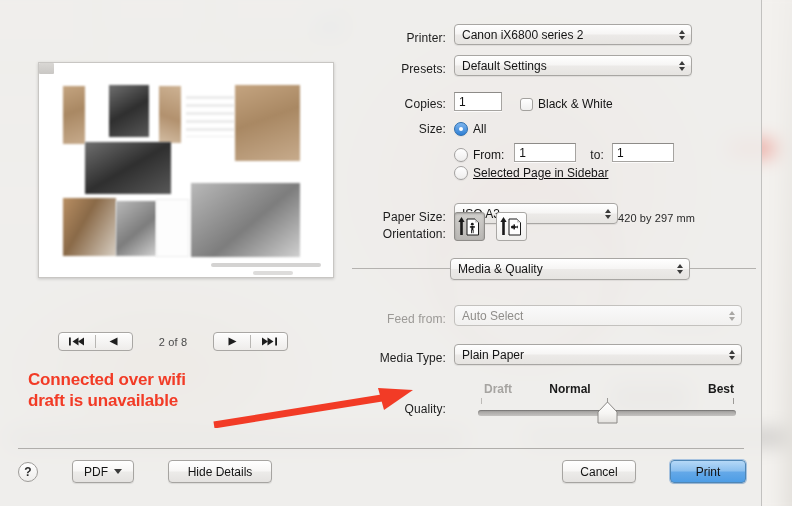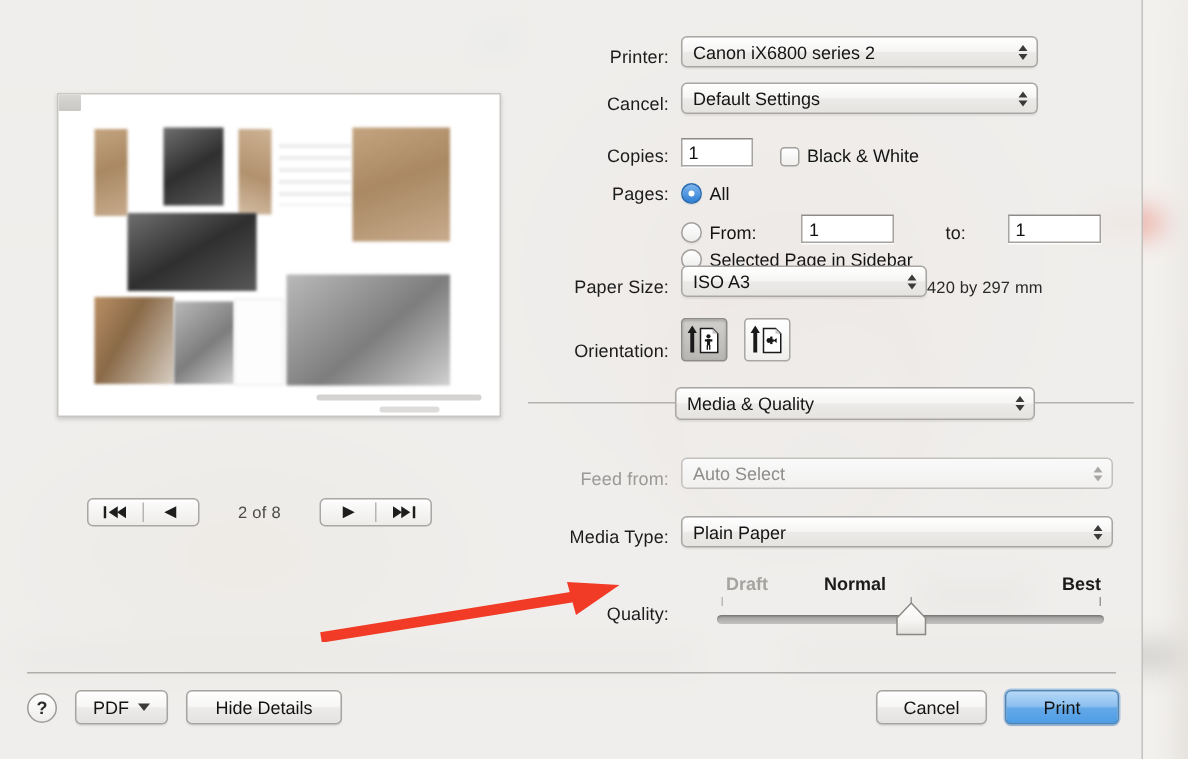"Cancel:" div.lbl { text: Cancel -> Presets }
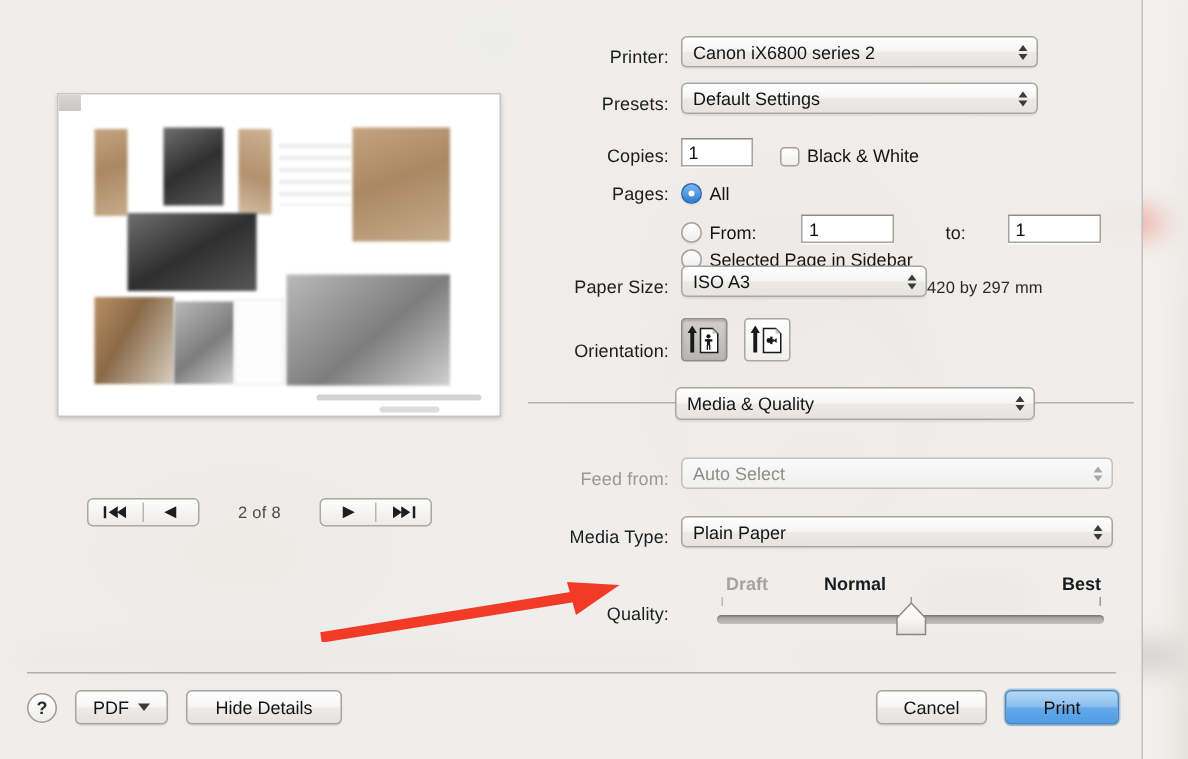"Pages:" div.lbl { text: Pages -> Size }
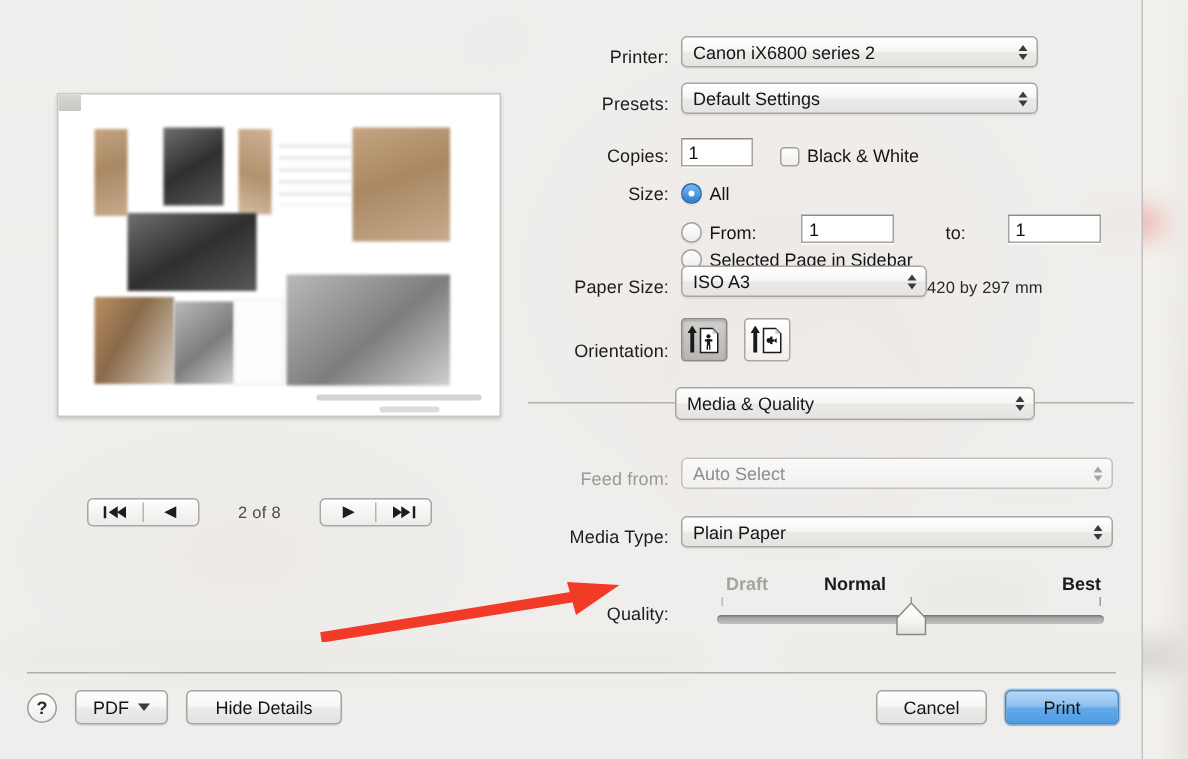"From:" div.row { gap: 20px -> none }
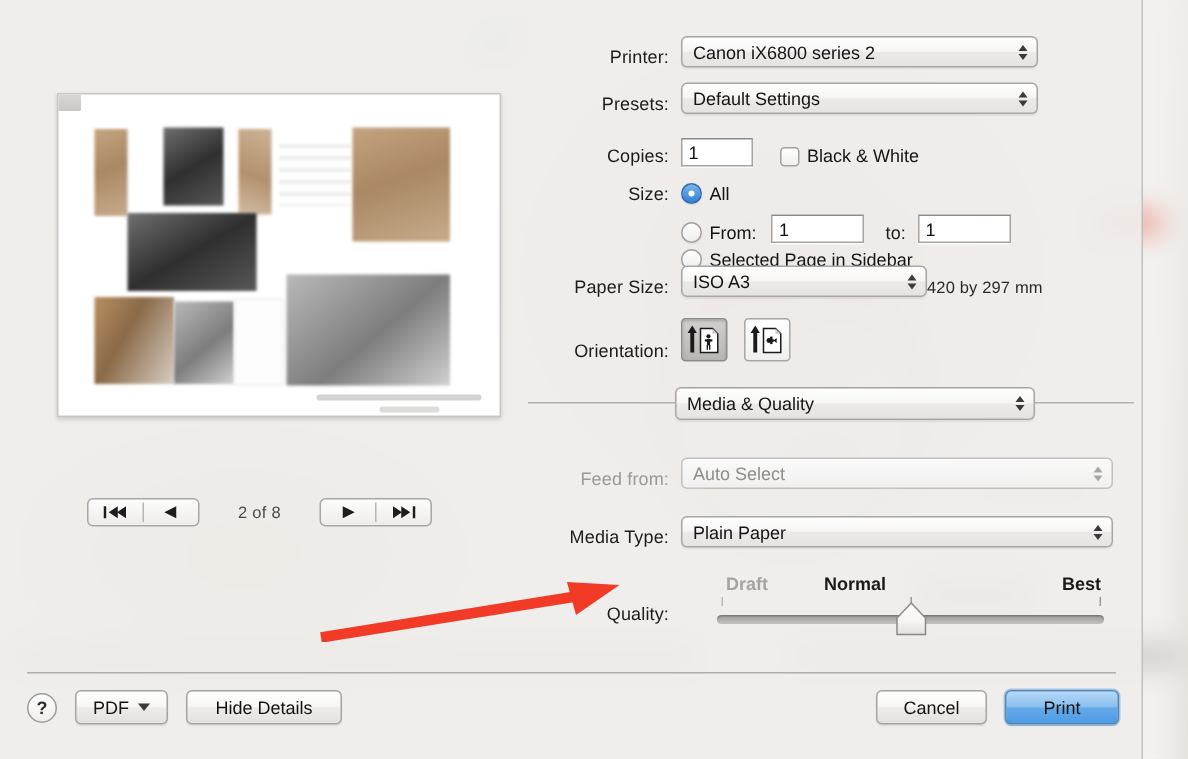"Paper Size:" div.row { top: 177px -> 203px }
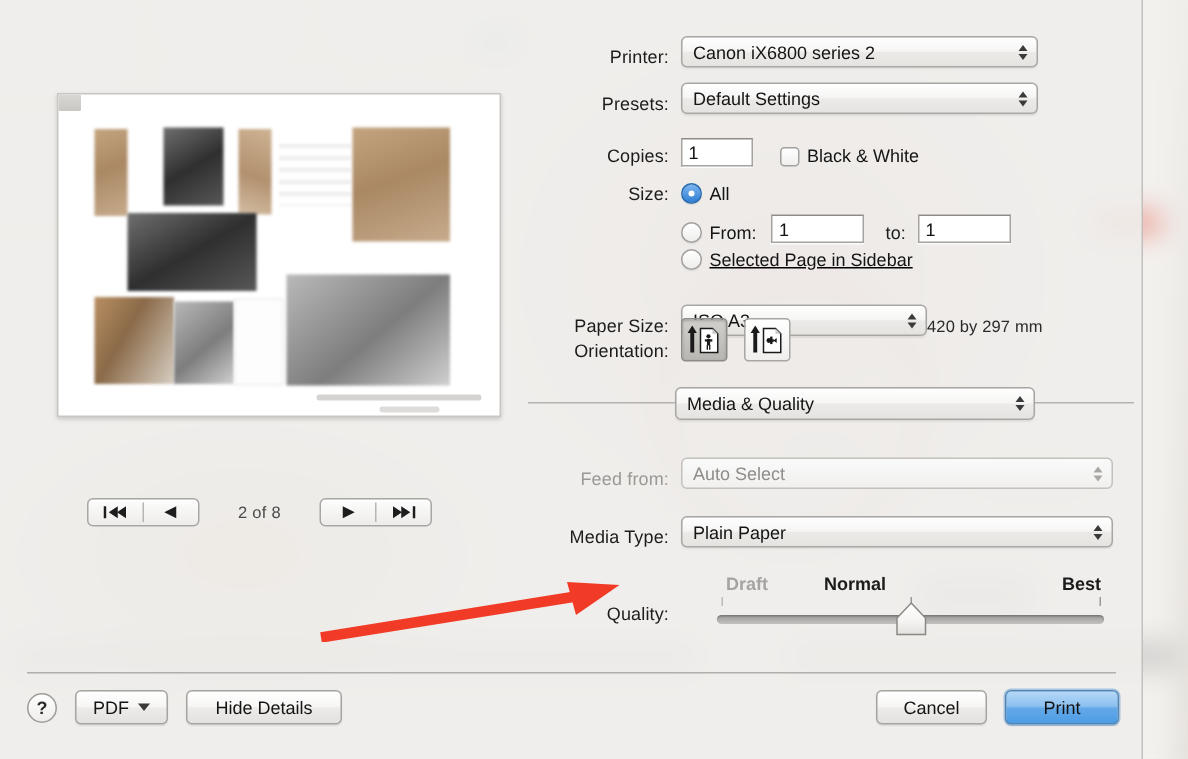"Connected over wifi" div { html: none -> <div>Connected over wifi draft is unavailable</div> }
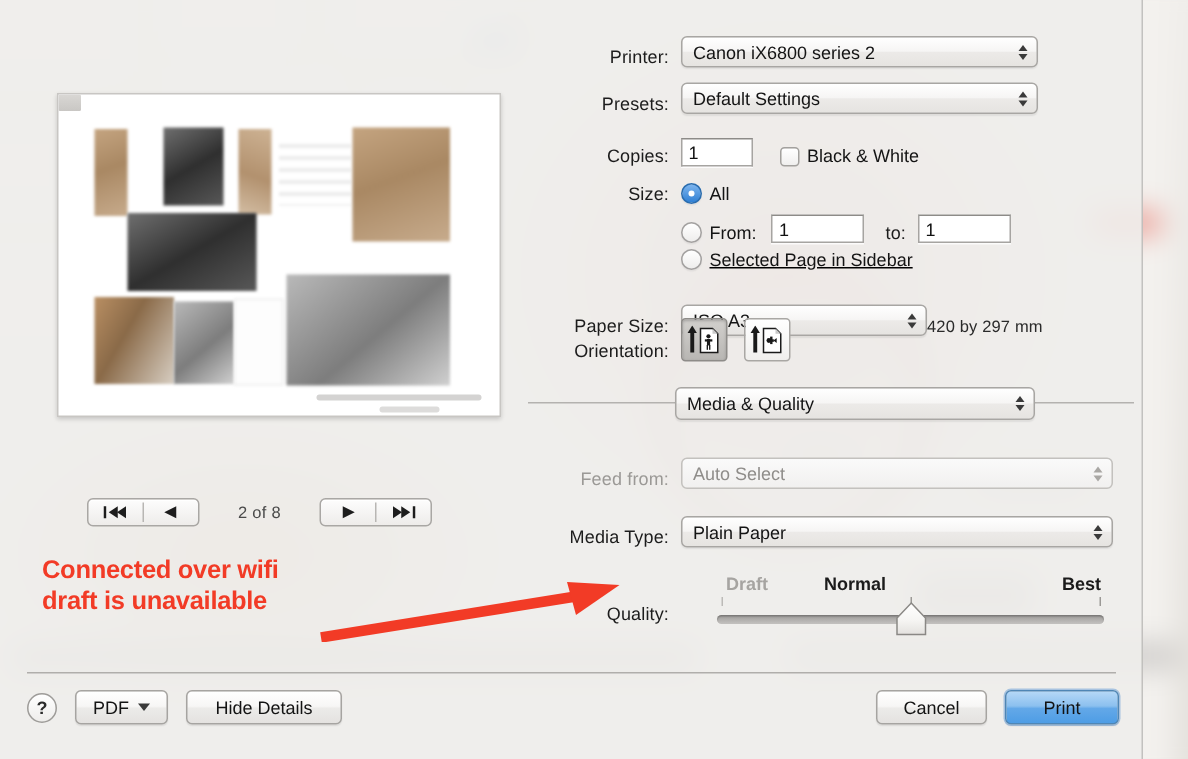"PDF" .btn { margin-left: none -> 22px }
